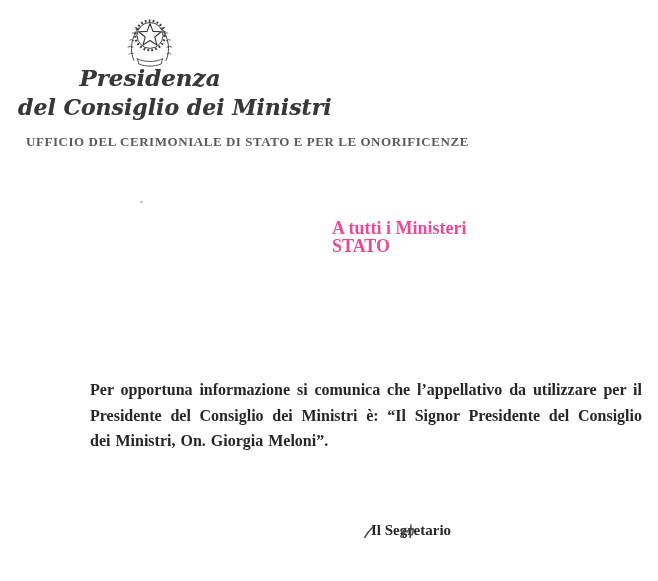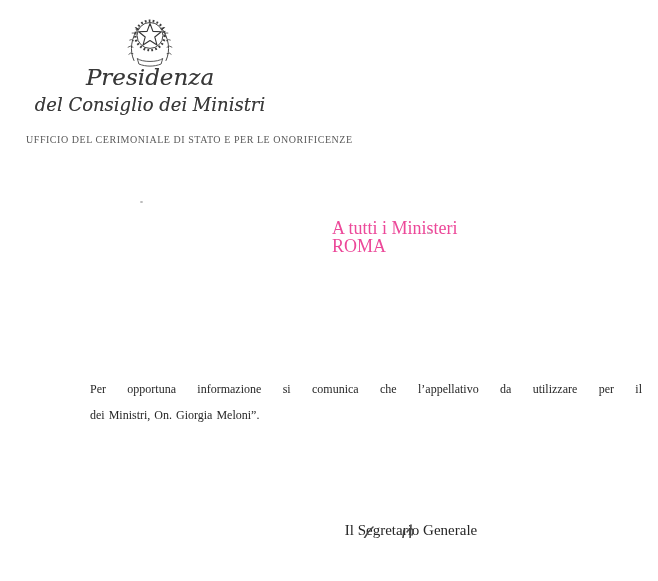"Presidenza" .page { font-weight: none -> bold }
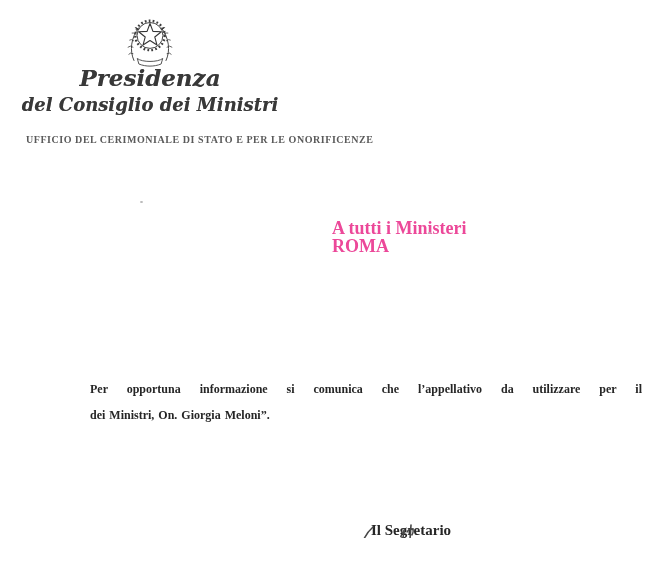"del Consiglio dei Ministri" .script-2 { font-size: 18px -> 22px }
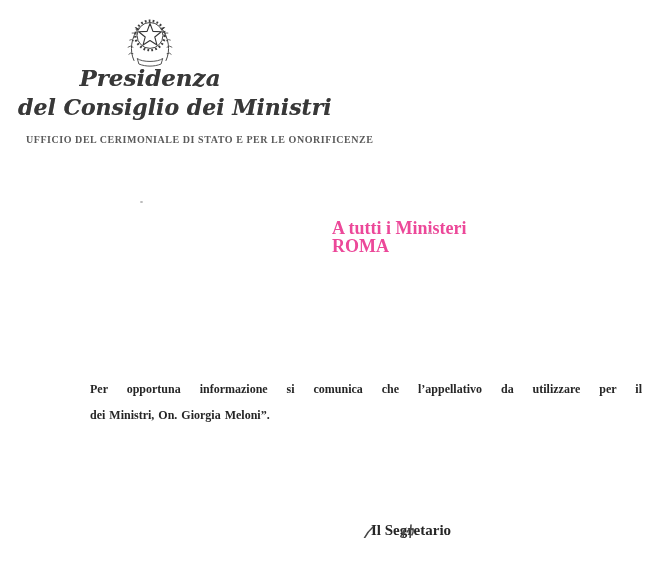"UFFICIO DEL CERIMONIALE DI STATO" .office-line { font-size: 10px -> 13px }
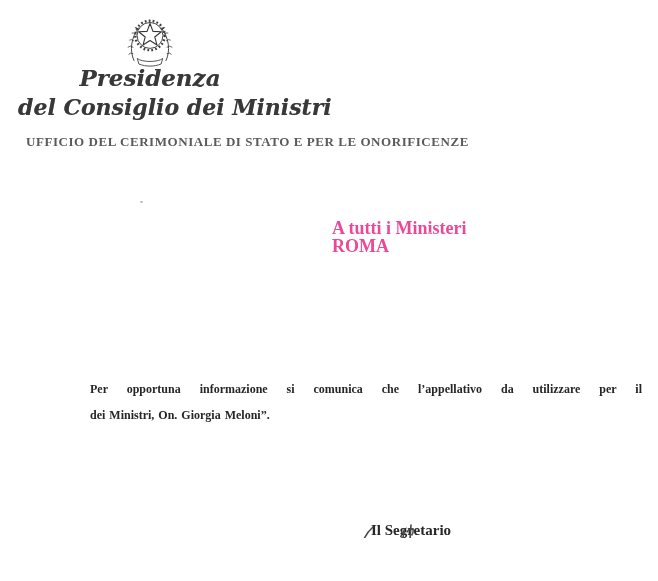"ROMA" div { text: ROMA -> STATO }
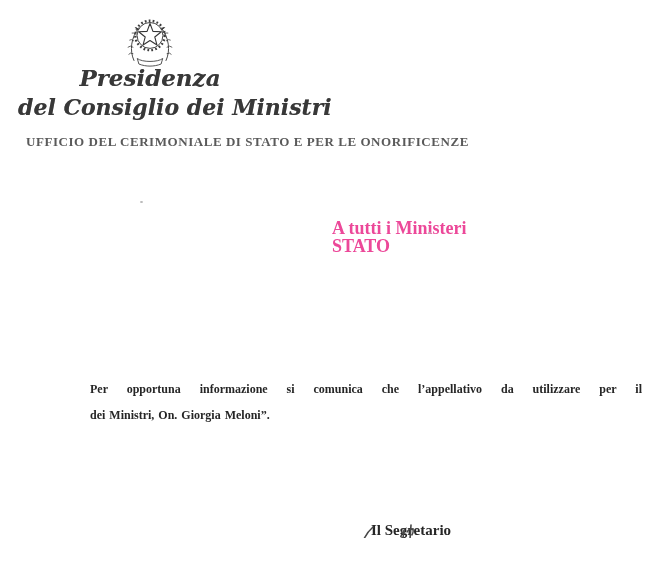"Per opportuna informazione si comunica" .body-block { font-size: 12px -> 16px }
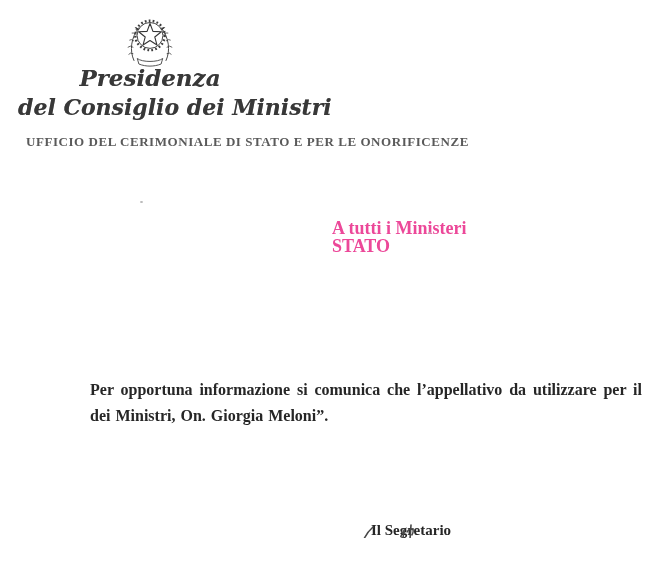"Presidente del Consiglio dei Ministri" div.body-line { html: none -> <div>Presidente del Consiglio dei Ministri è: “Il Signor Presidente del Consiglio</div> }
